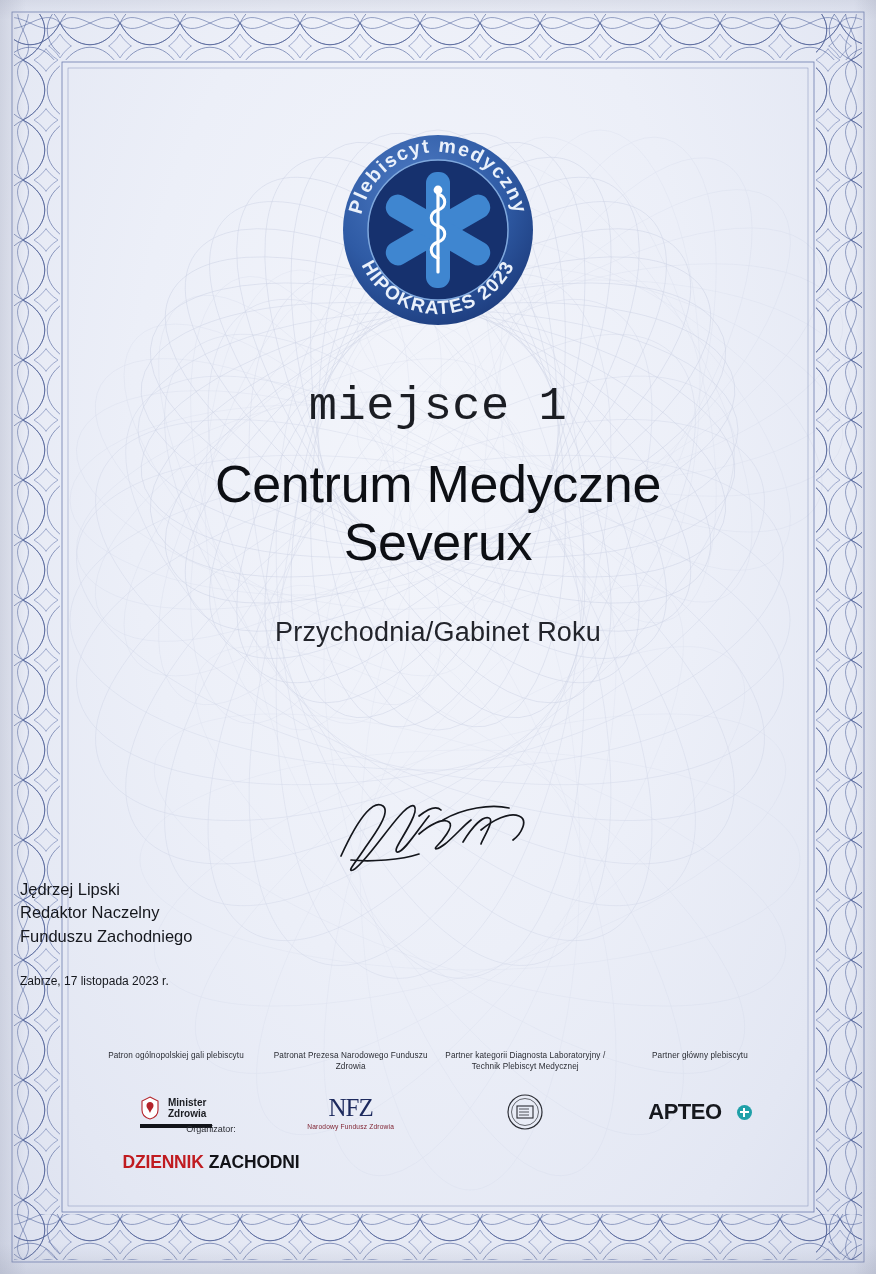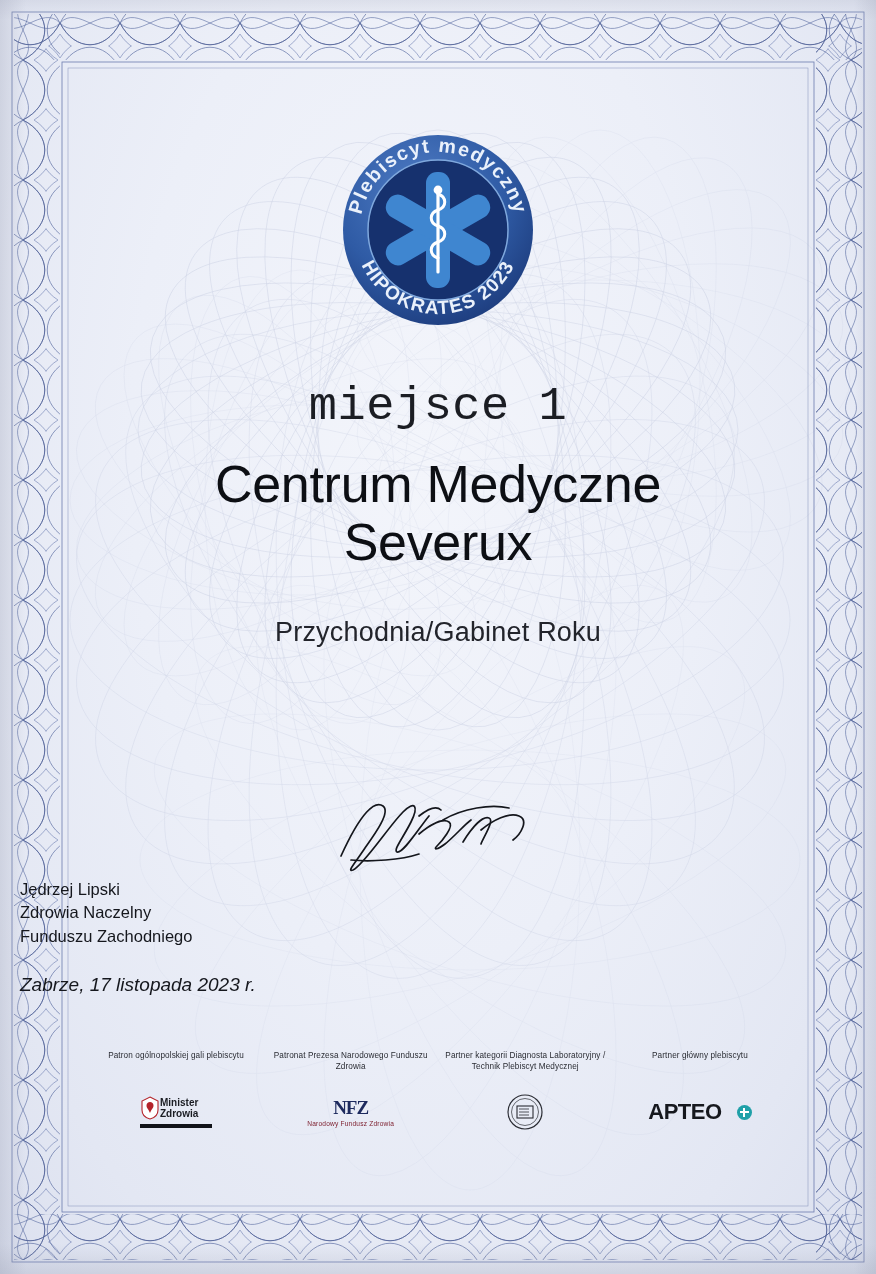"Zdrowia Naczelny" div { text: Zdrowia -> Redaktor }
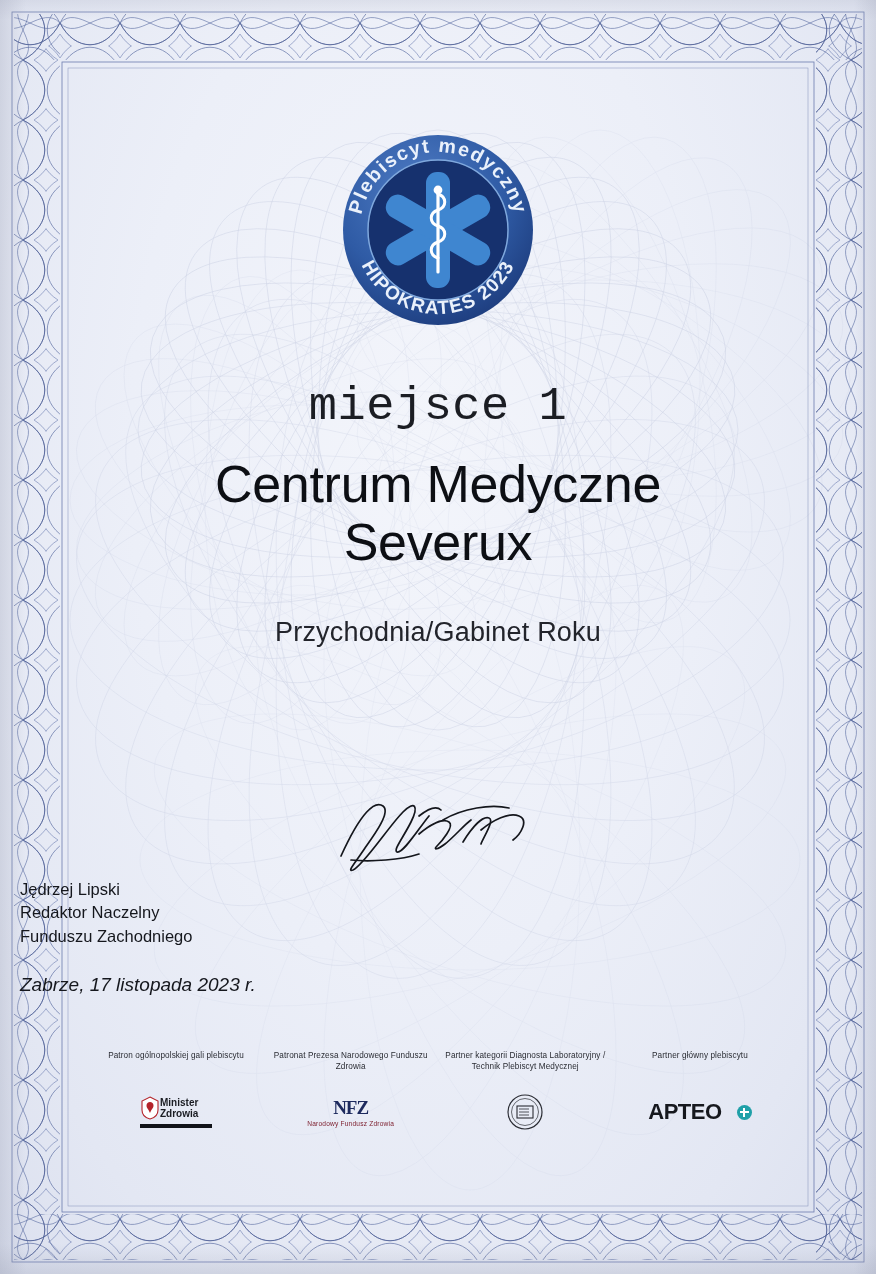"Zabrze, 17 listopada 2023 r." .place-date { font-size: 19px -> 12px; font-style: italic -> none }
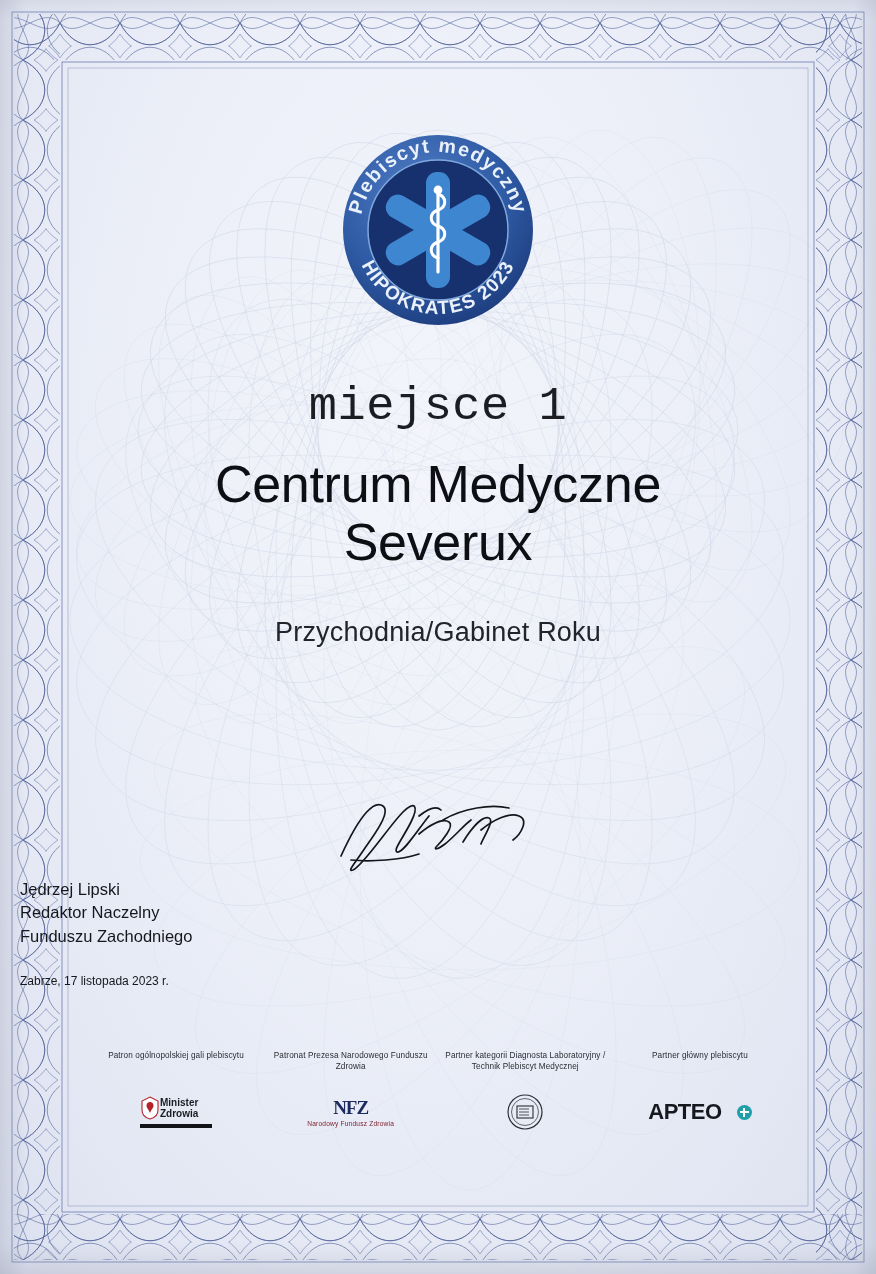"Minister" .mz { gap: 0 -> 8px }
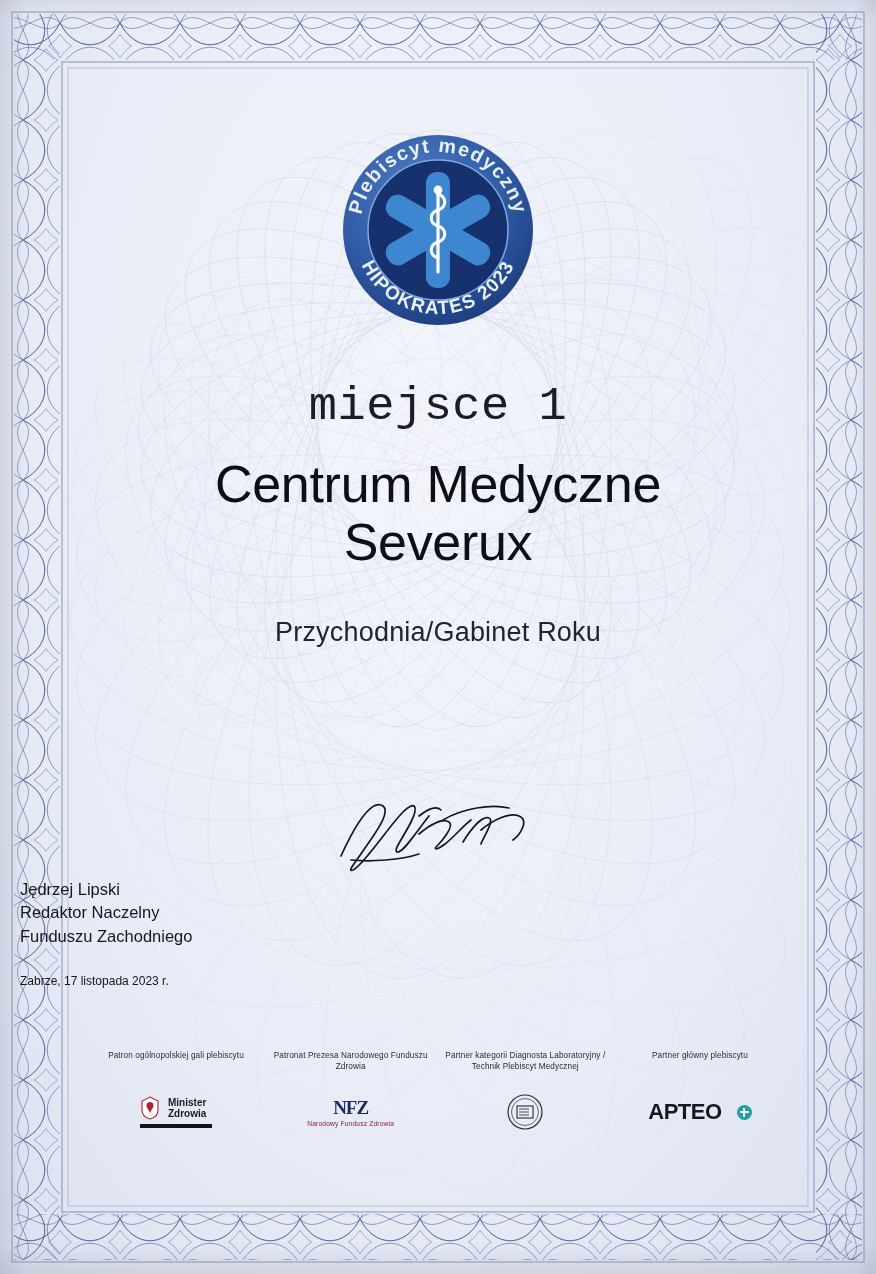"NFZ" .nfz-main { font-size: 19px -> 25px; font-weight: 700 -> 400 }
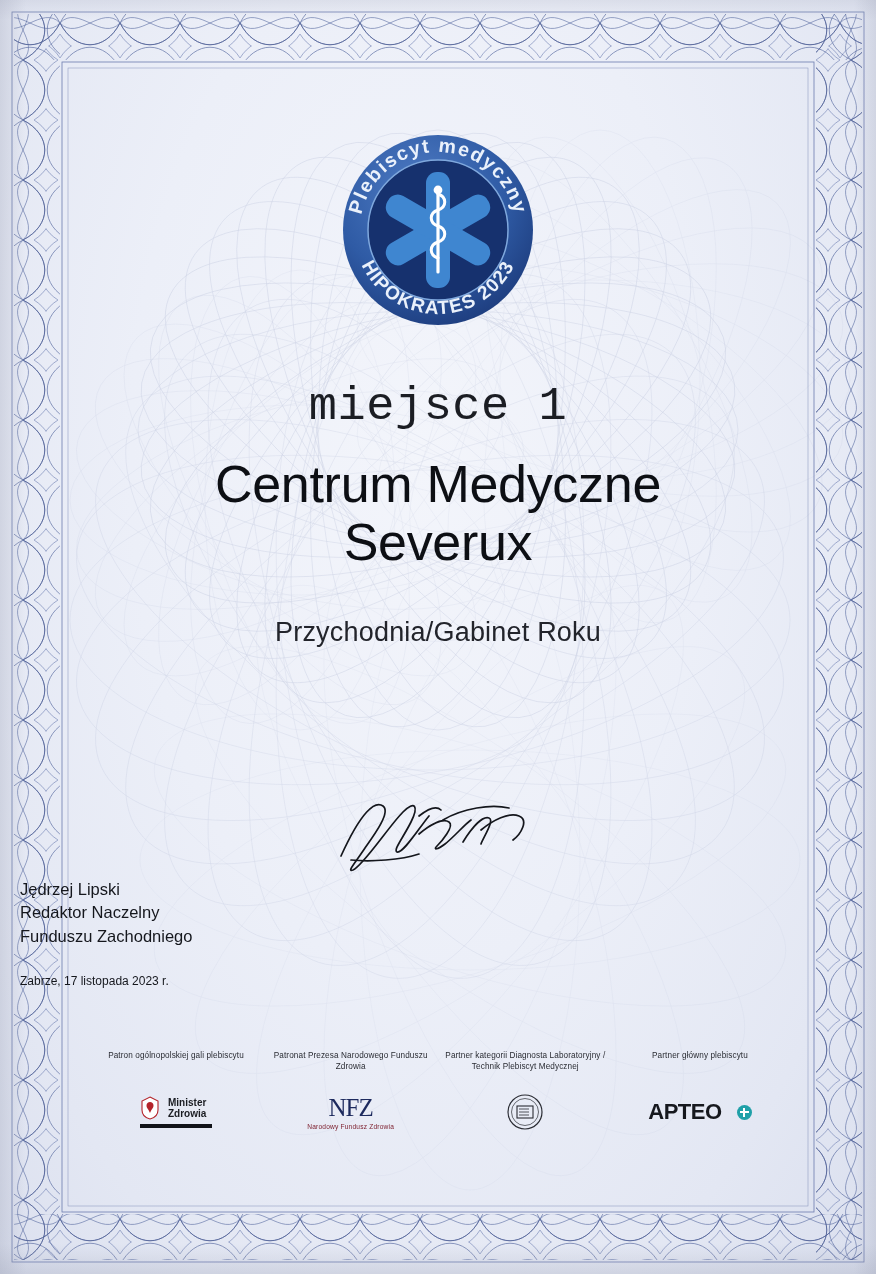"Organizator:" div.organizer { html: none -> <div> <div>Organizator:</div> <div> <span>DZIENNIK</span> <span>ZACHODNI</span> </div> </div> }
